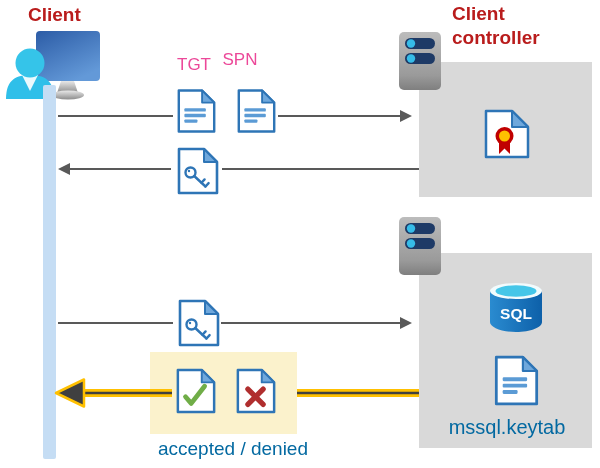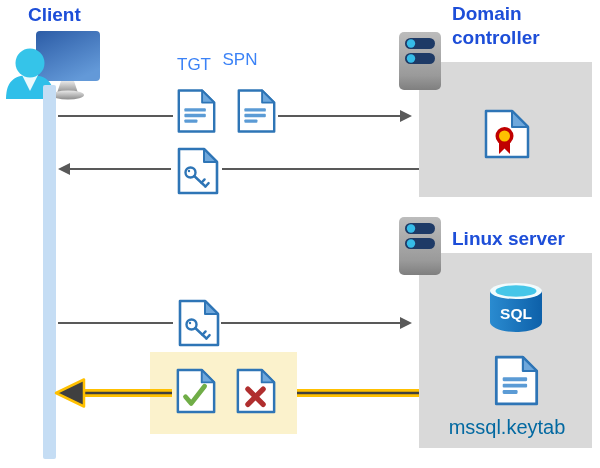"Client" .lbl { color: #1d4ed8 -> #b91c1c }
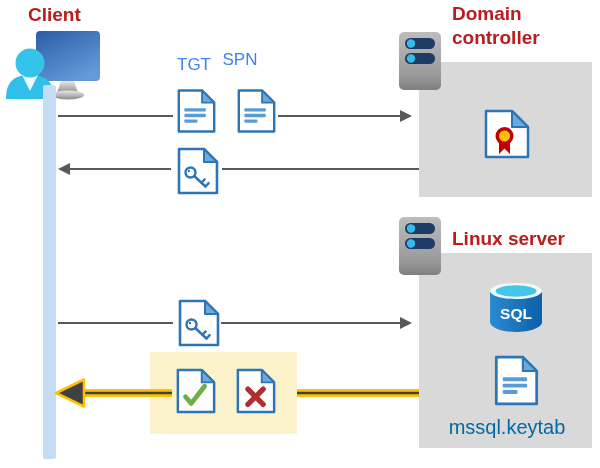"Domain controller" div.lbl { text: Domain -> Client }
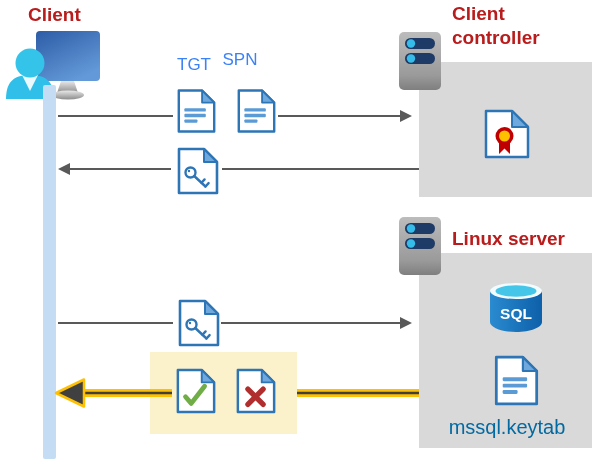"TGT" .small { color: #3b82f6 -> #ec4899 }
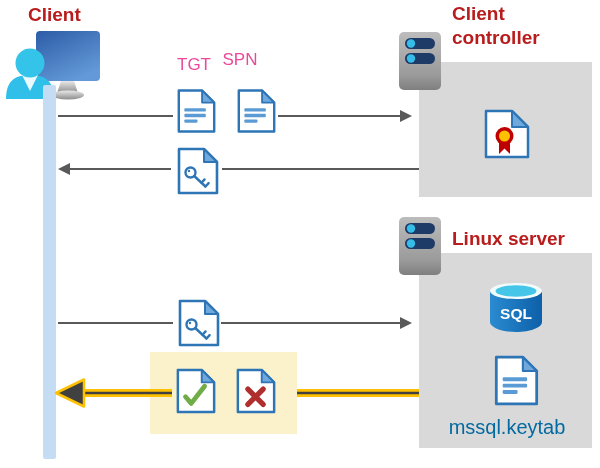"Linux server" div.lbl { html: <div>Linux server</div> -> none }
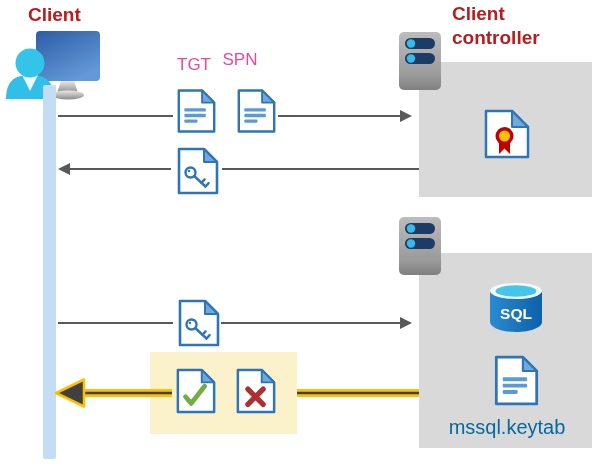"accepted / denied" div.lbl { html: none -> <div>accepted / denied</div> }
